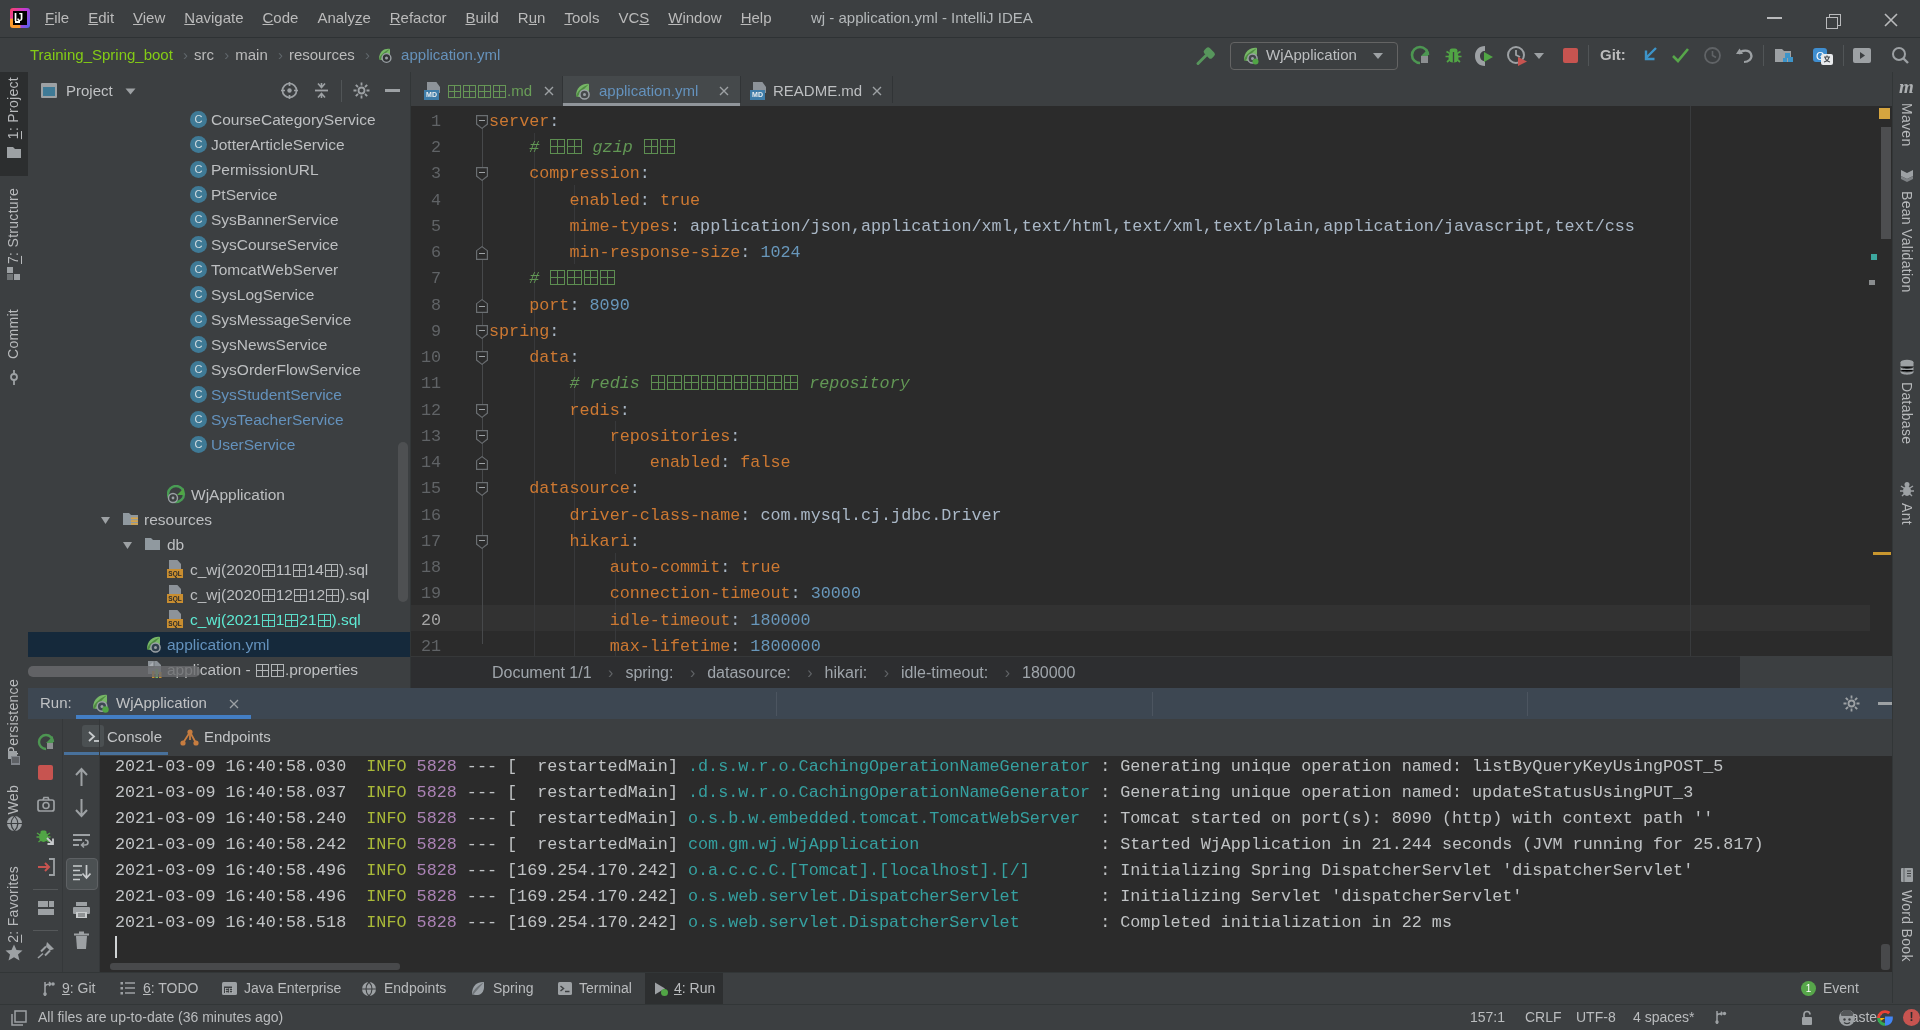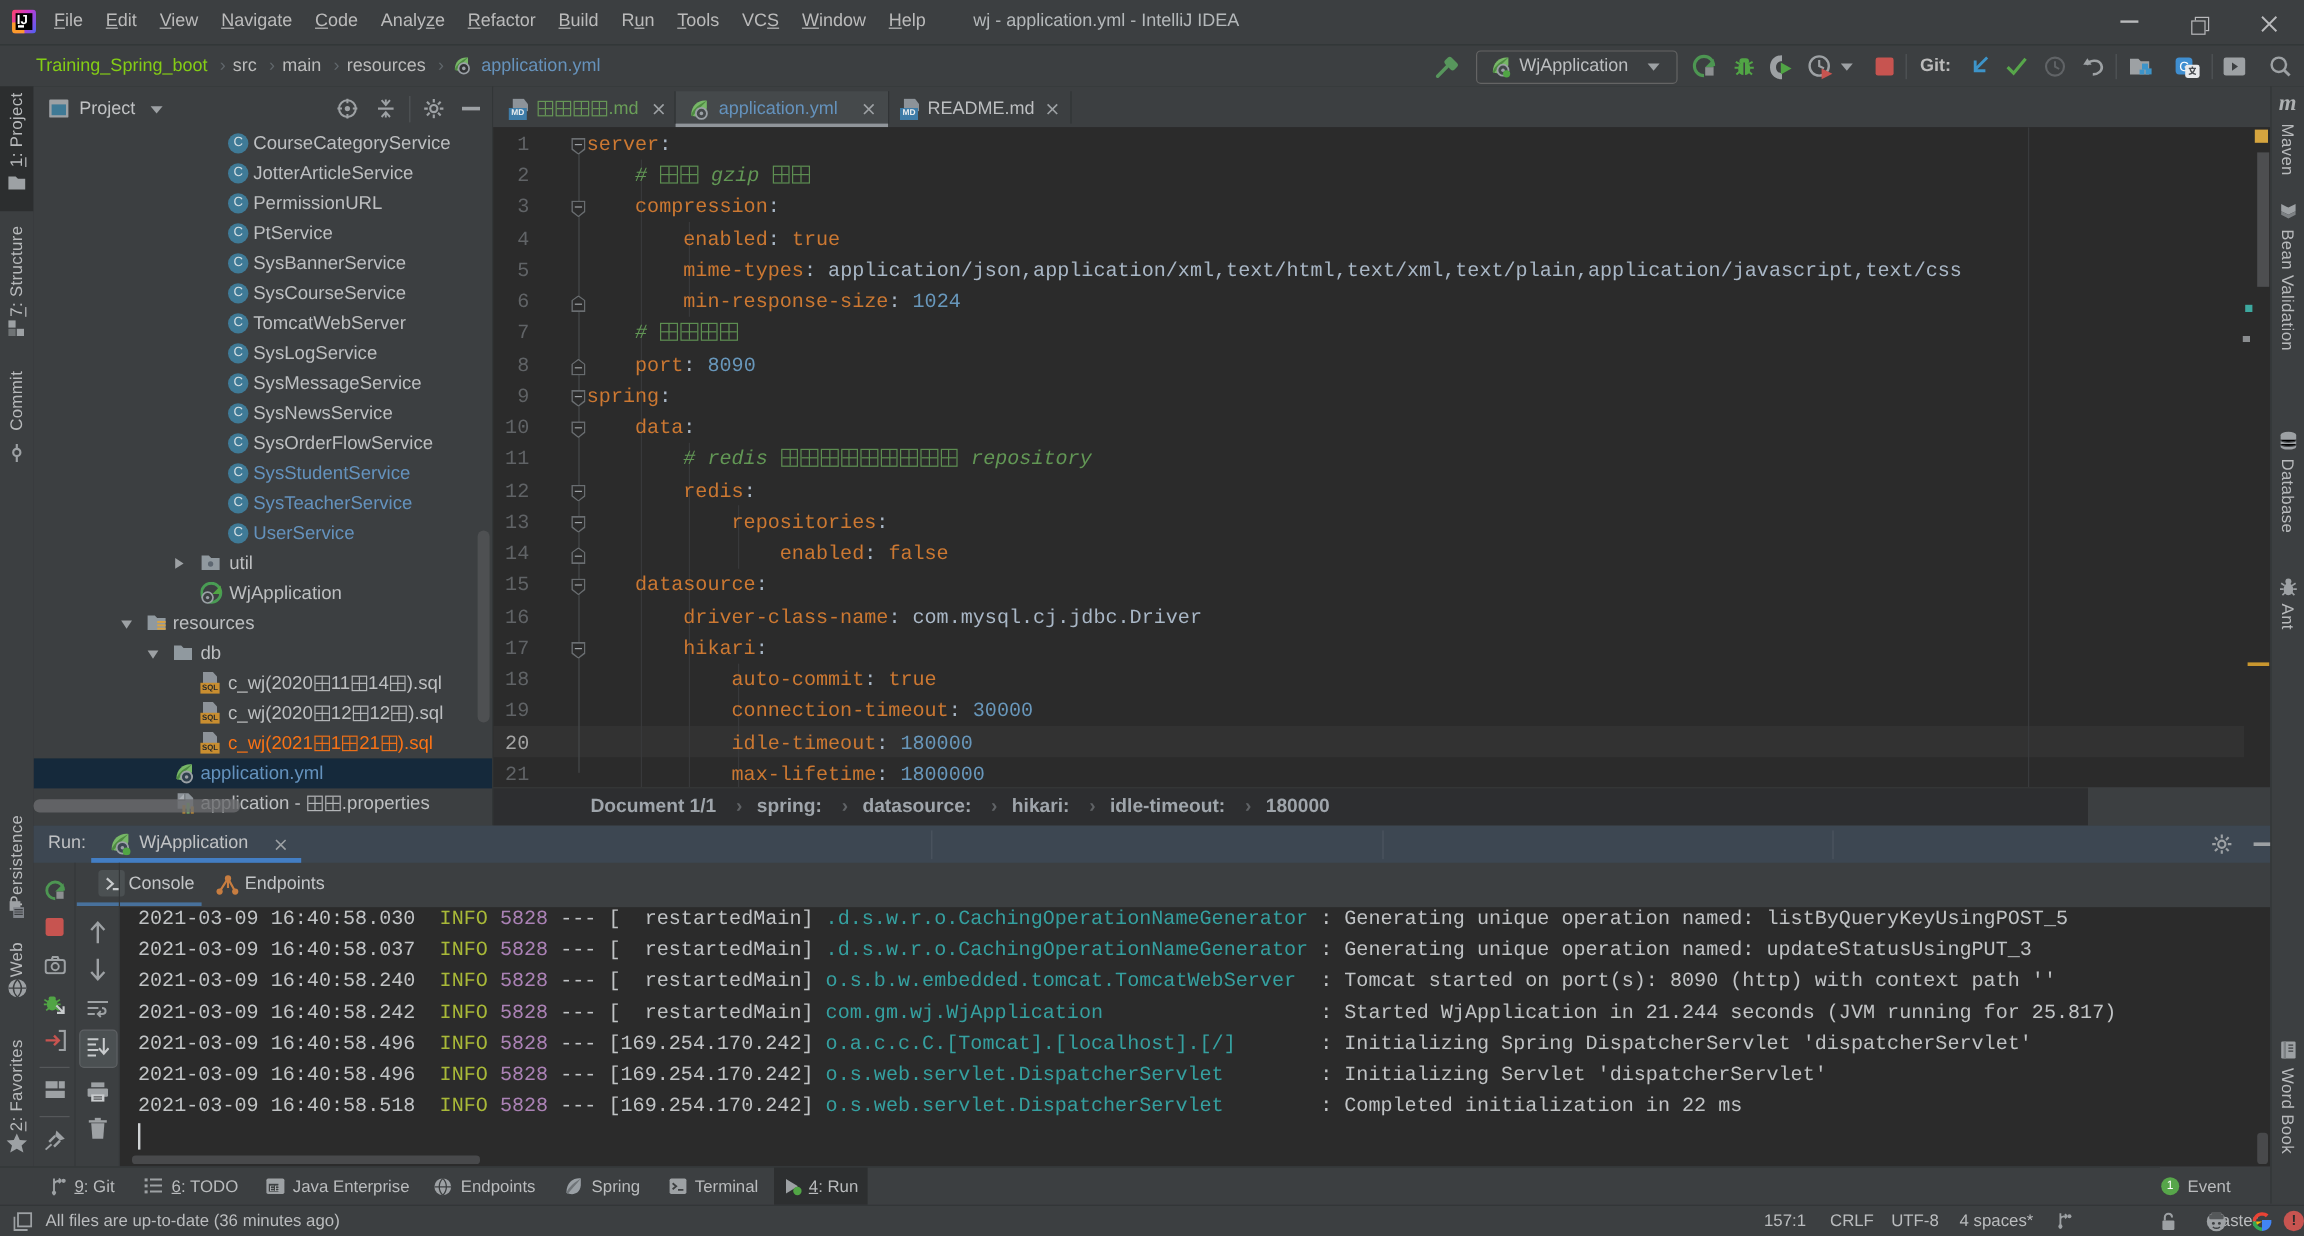"util" div.trow { html: <div> <svg> <path></path> </svg> <svg> <path></path> <circle></circle> </svg> <span>util</span> </div> -> none }
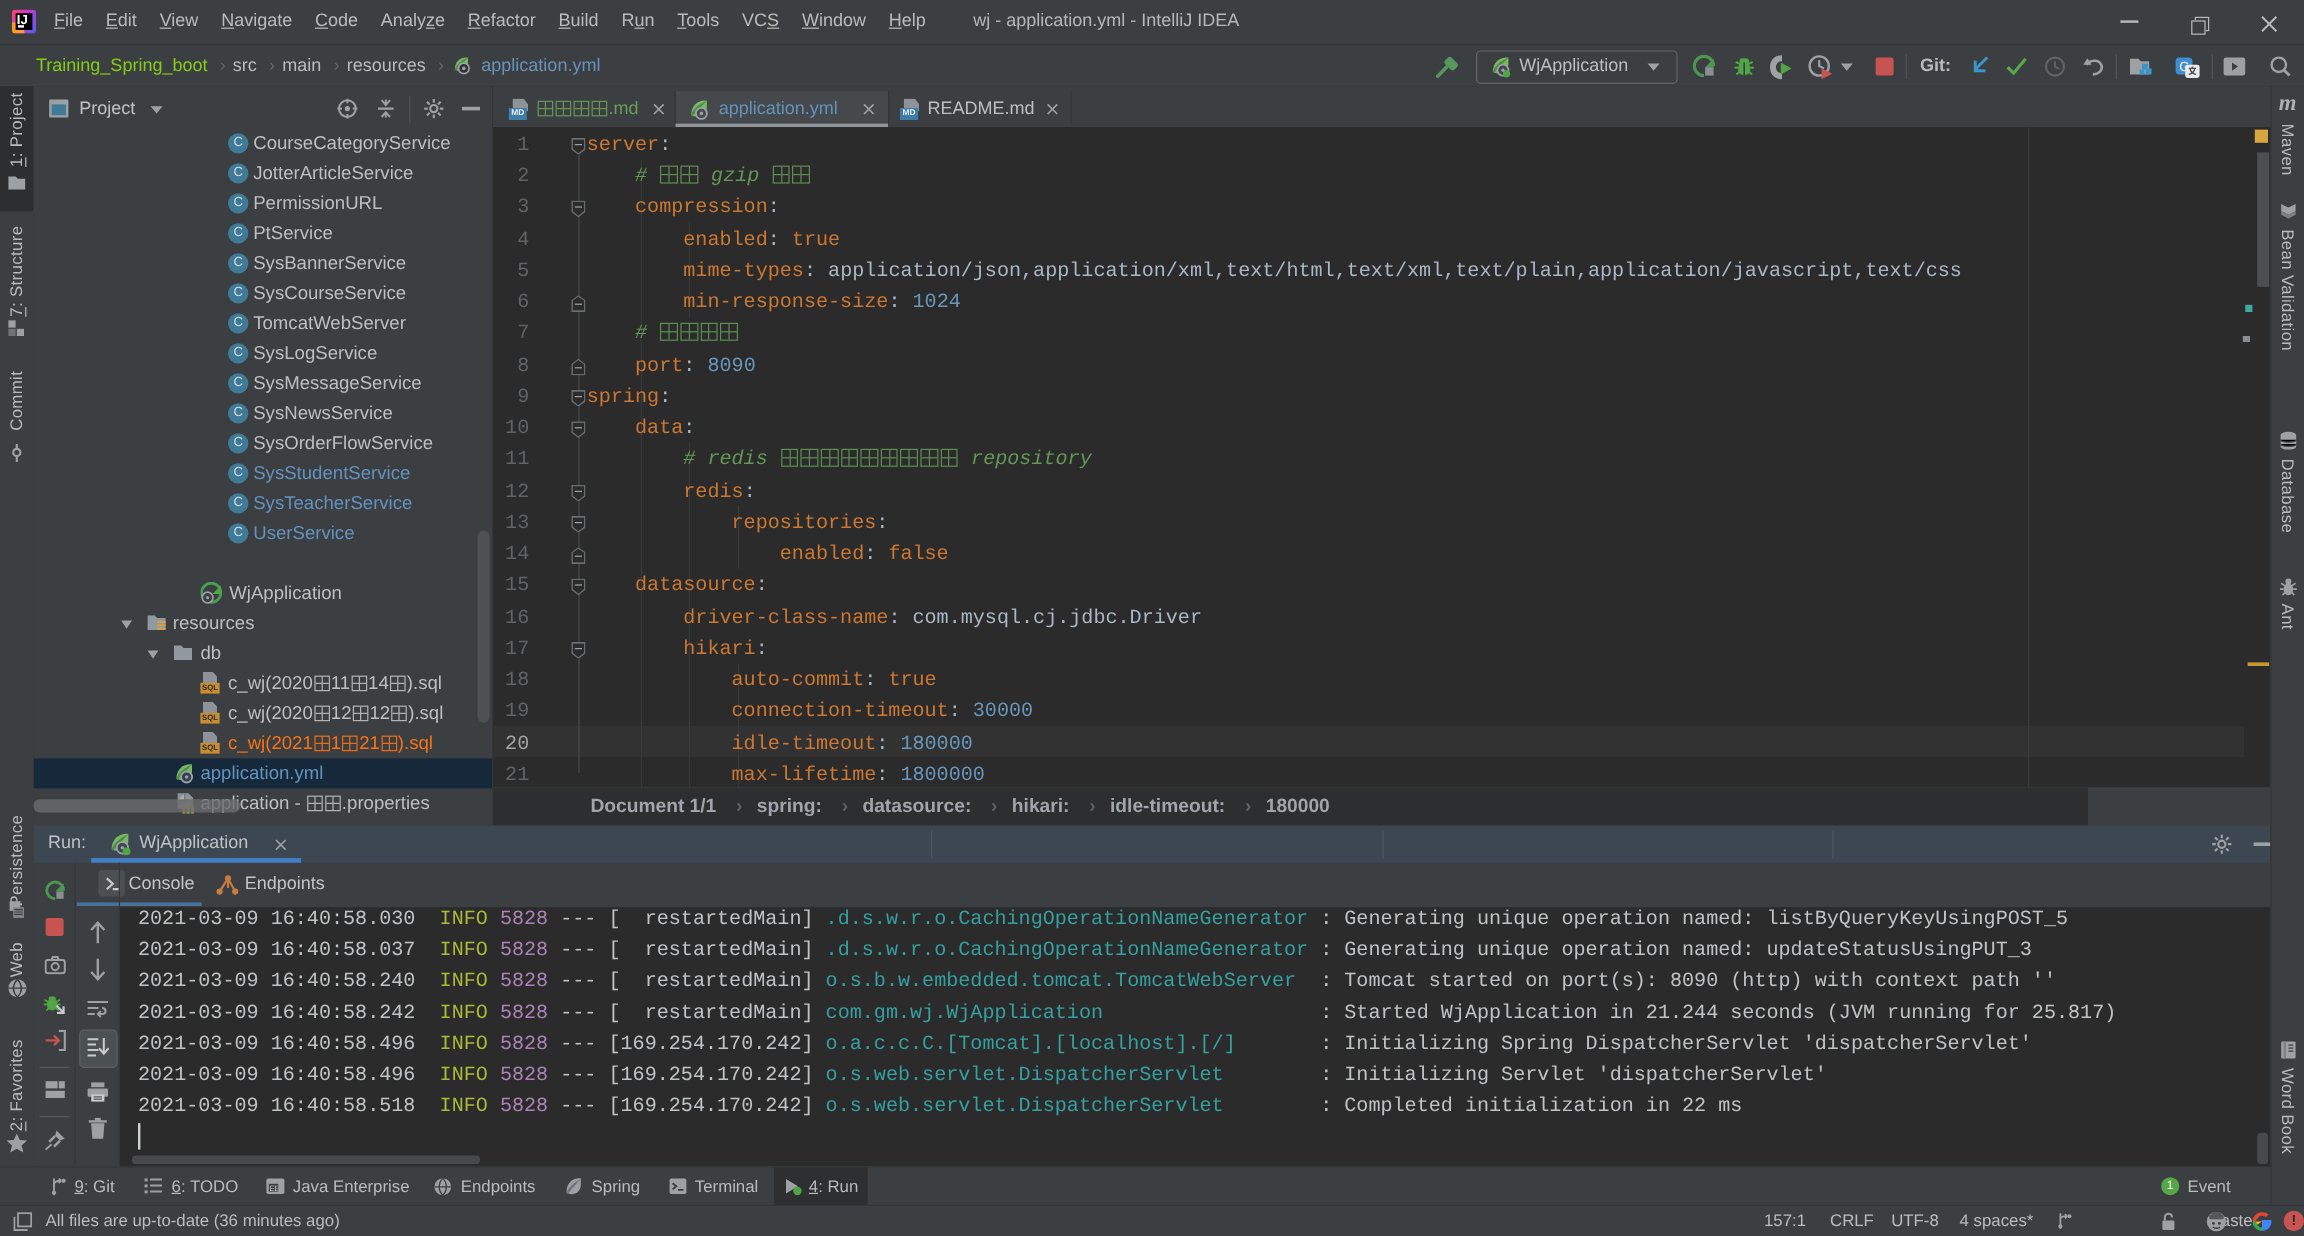"c_wj(2021 1 21 ).sql" span.abs { color: #f97316 -> #5eead4 }
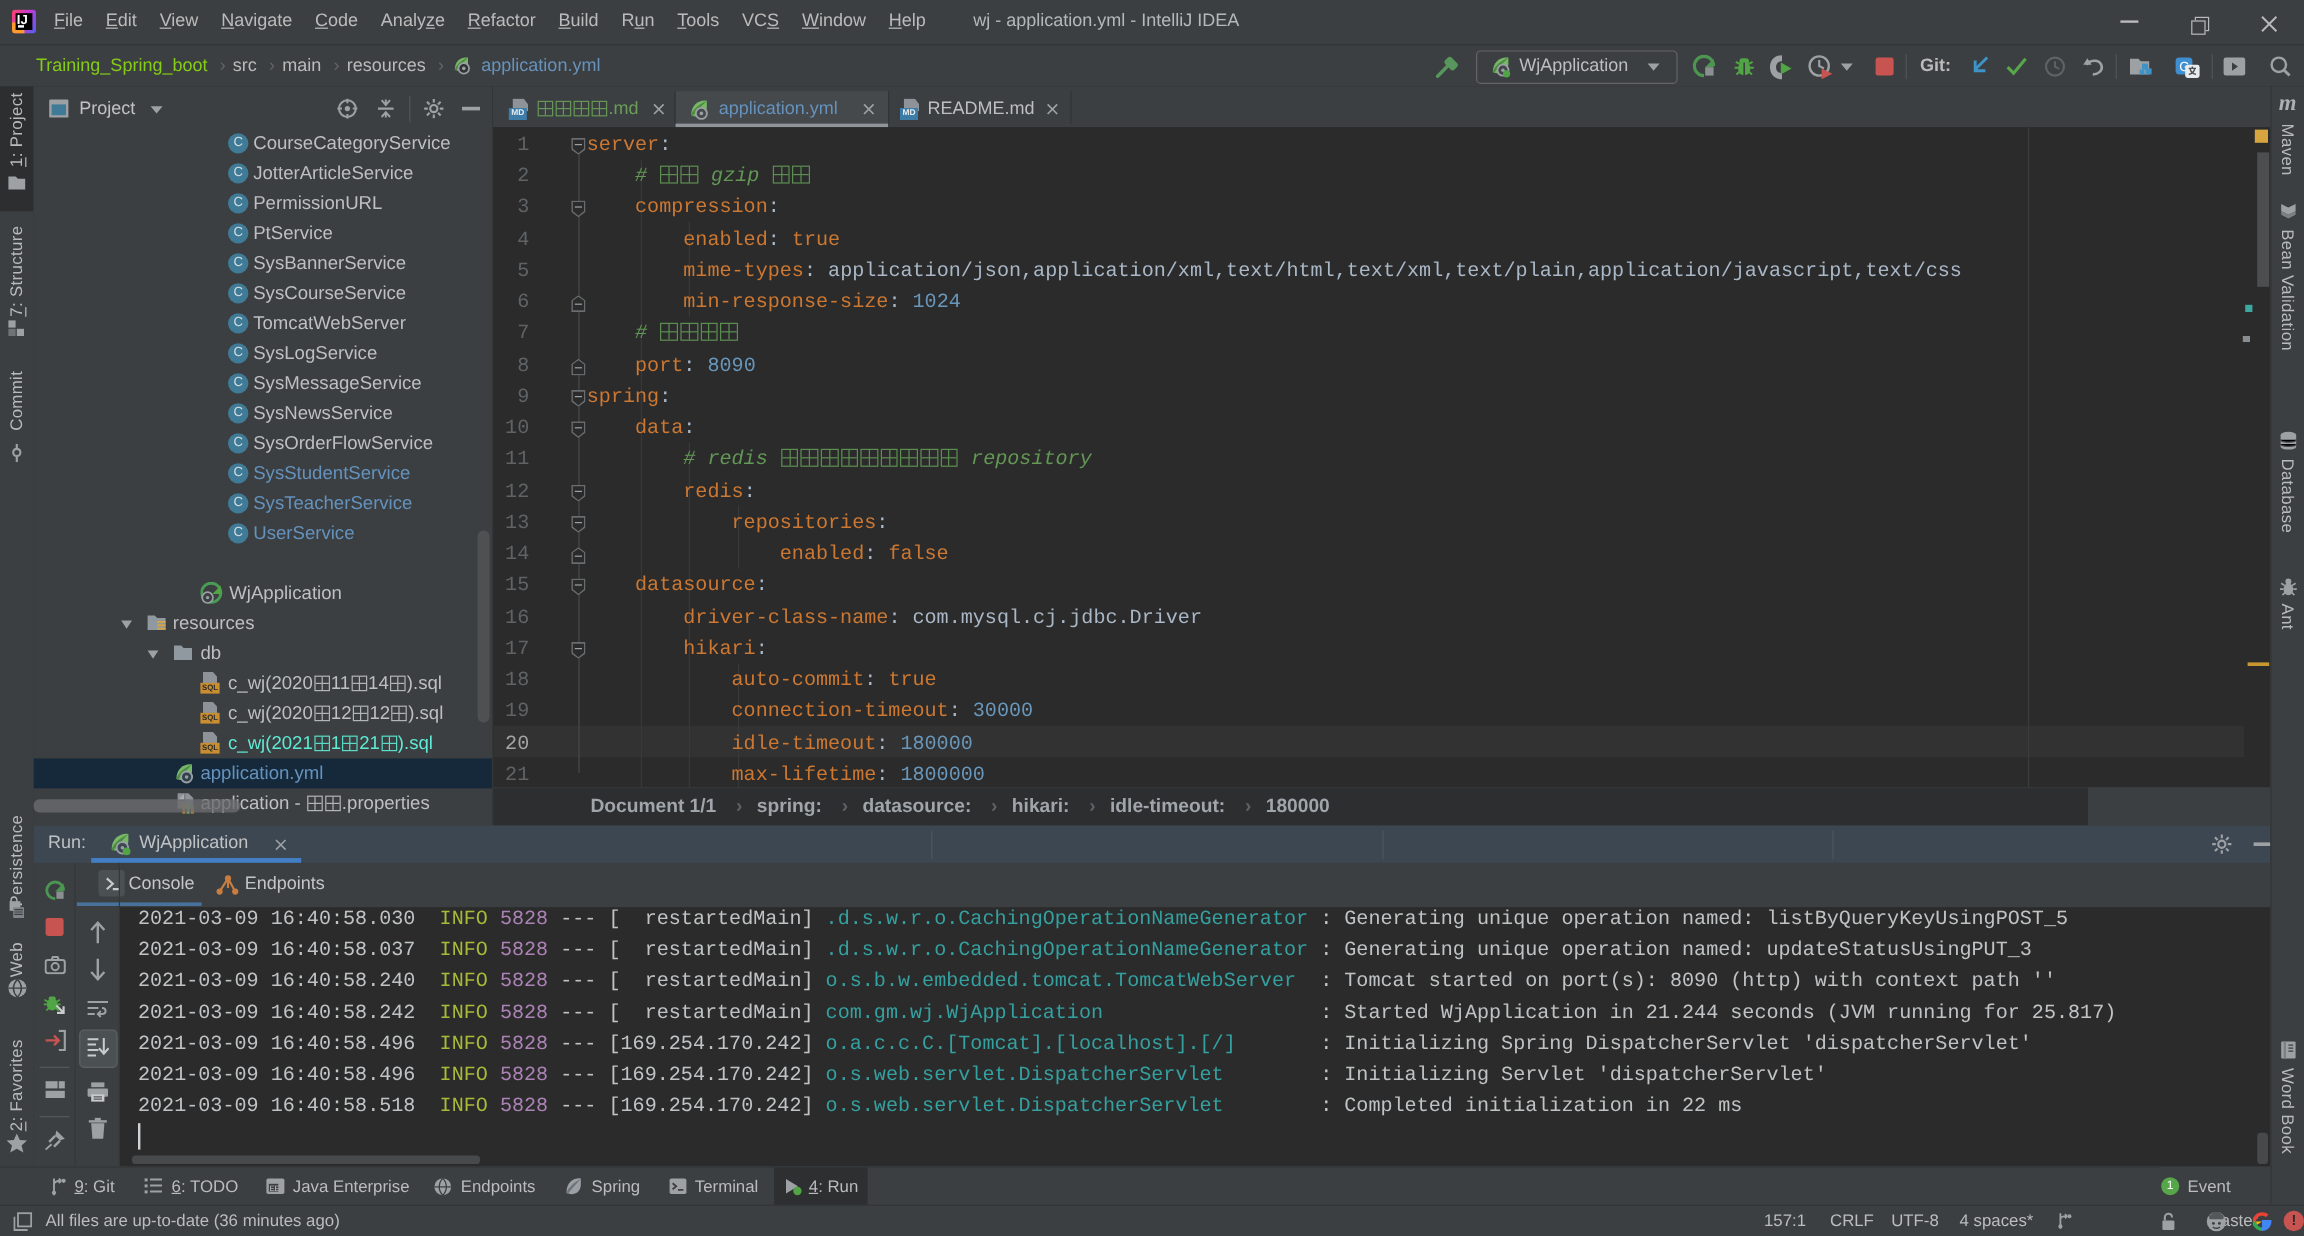"Document 1/1 › spring: ›" div.abs { font-weight: bold -> none }
